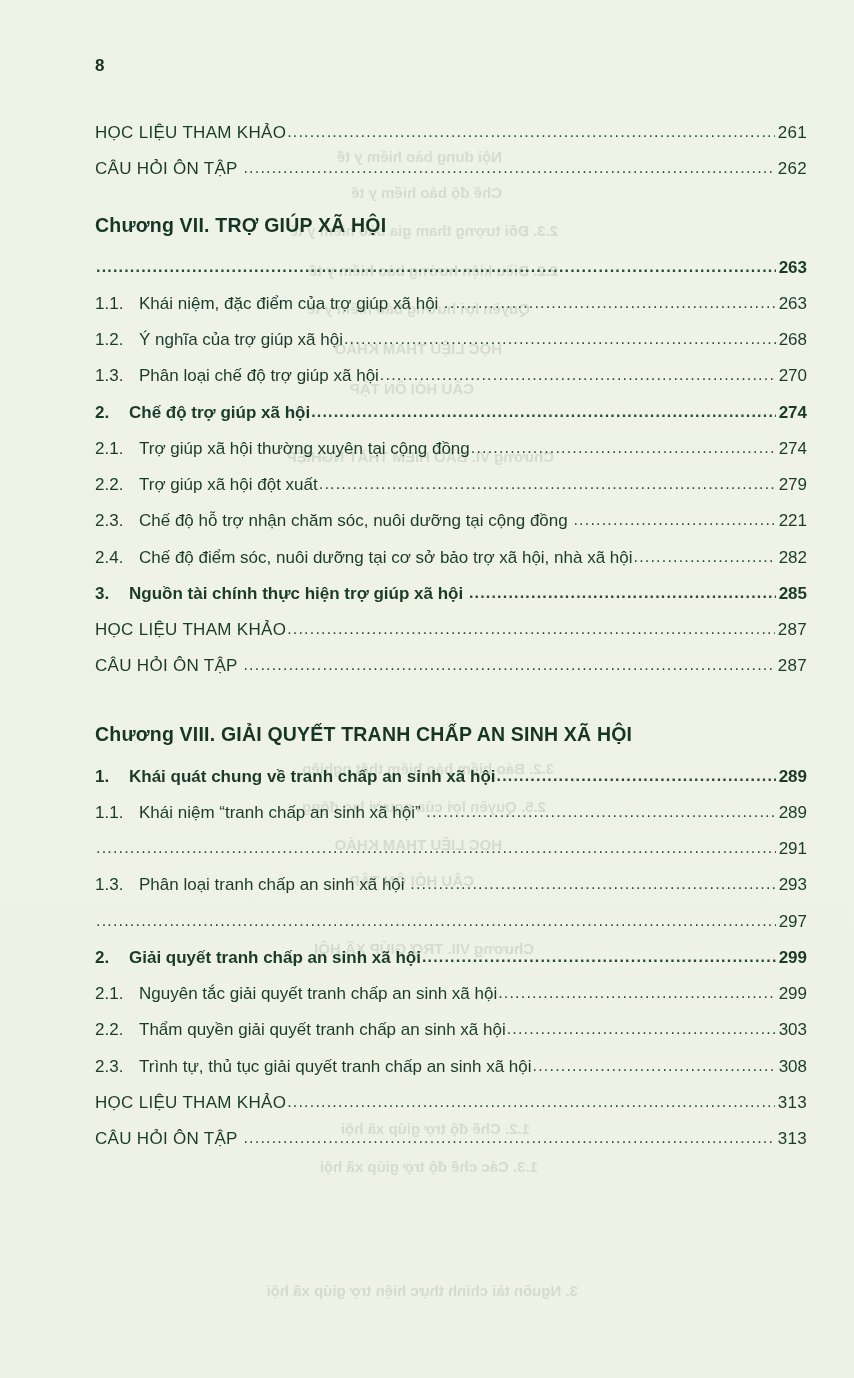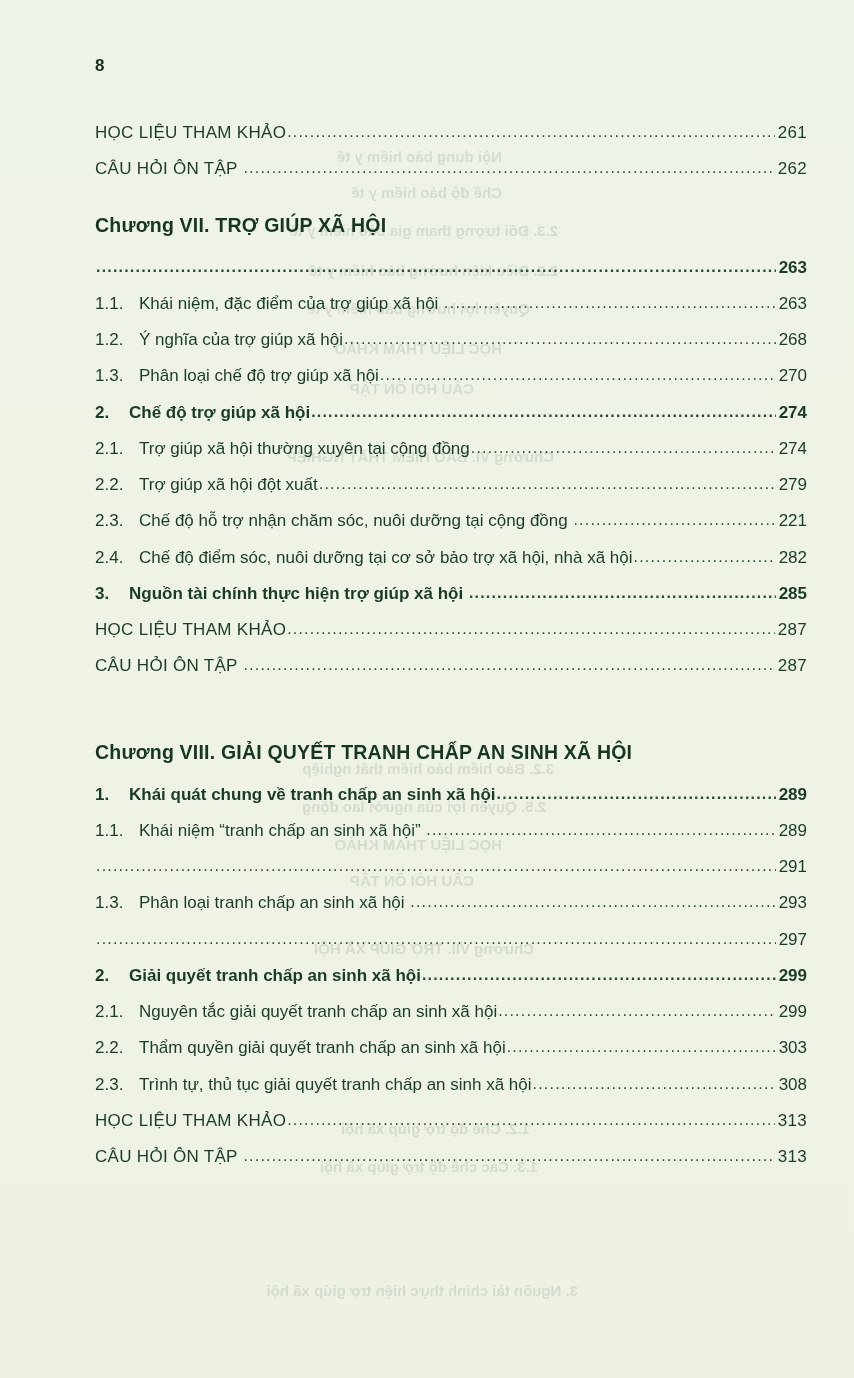"Chương VIII. GIẢI QUYẾT TRANH" .chapter.second { margin-top: 64px -> 46px }
